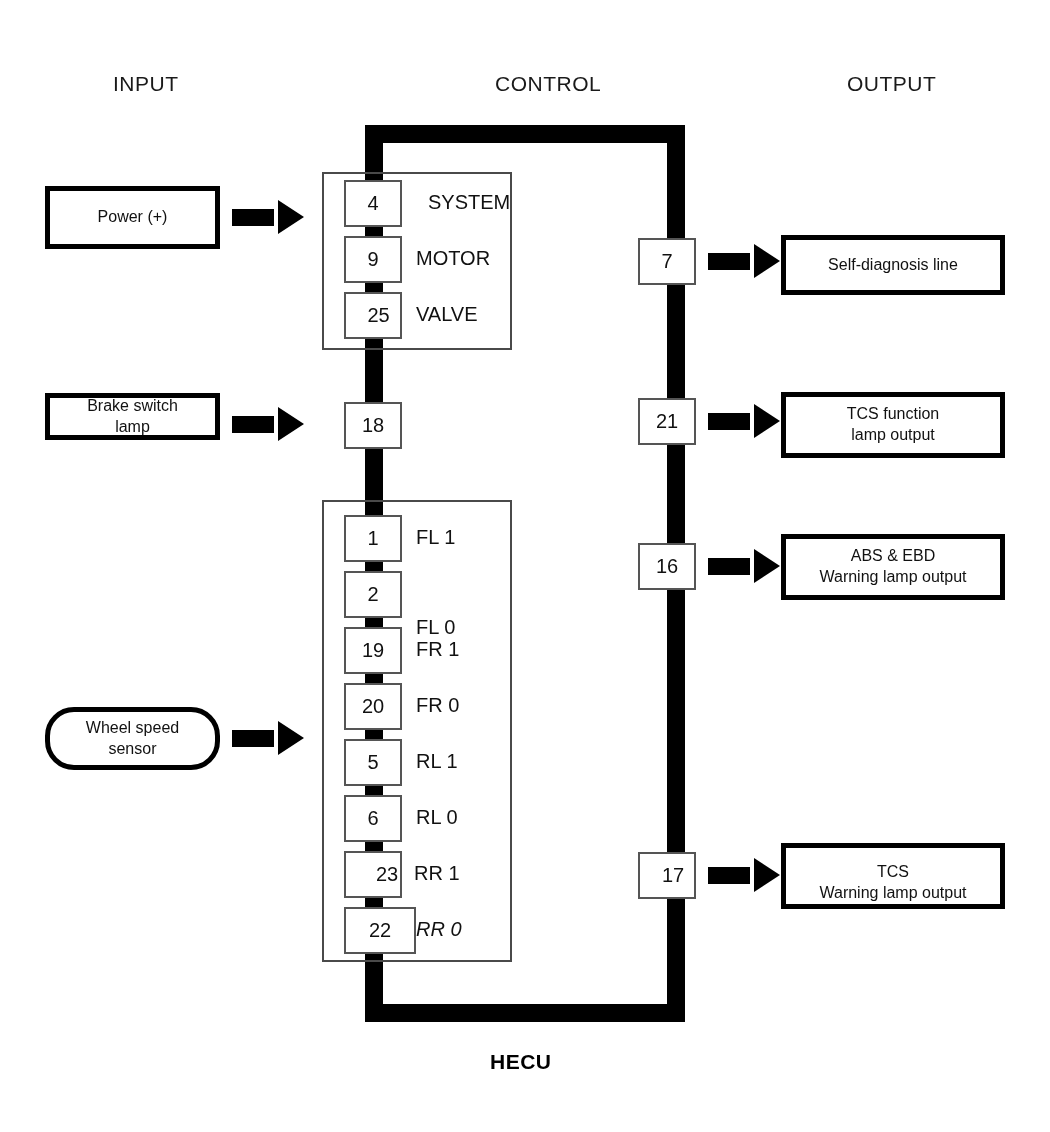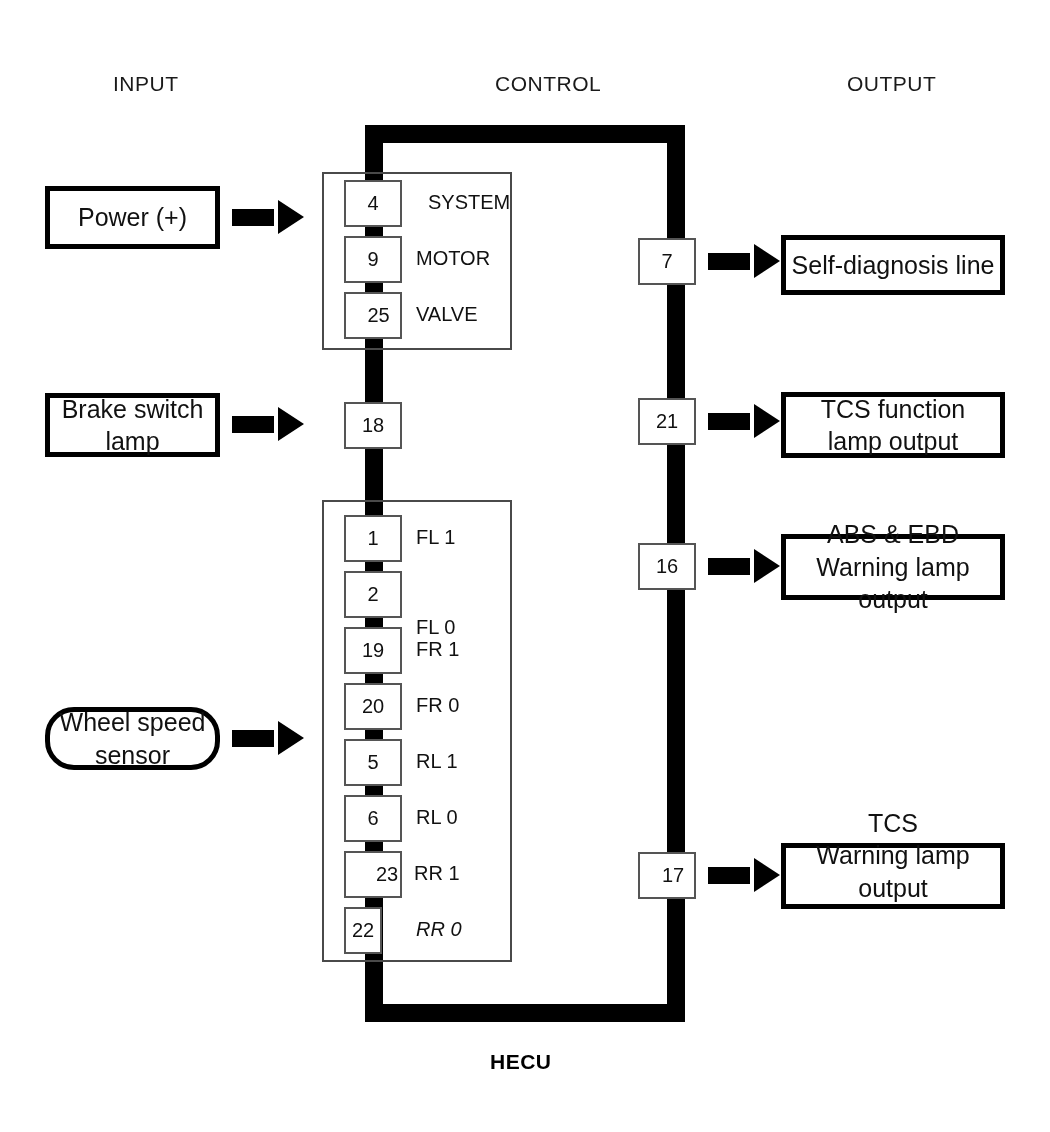"Power (+)" .io-box { font-size: 25px -> 16px }
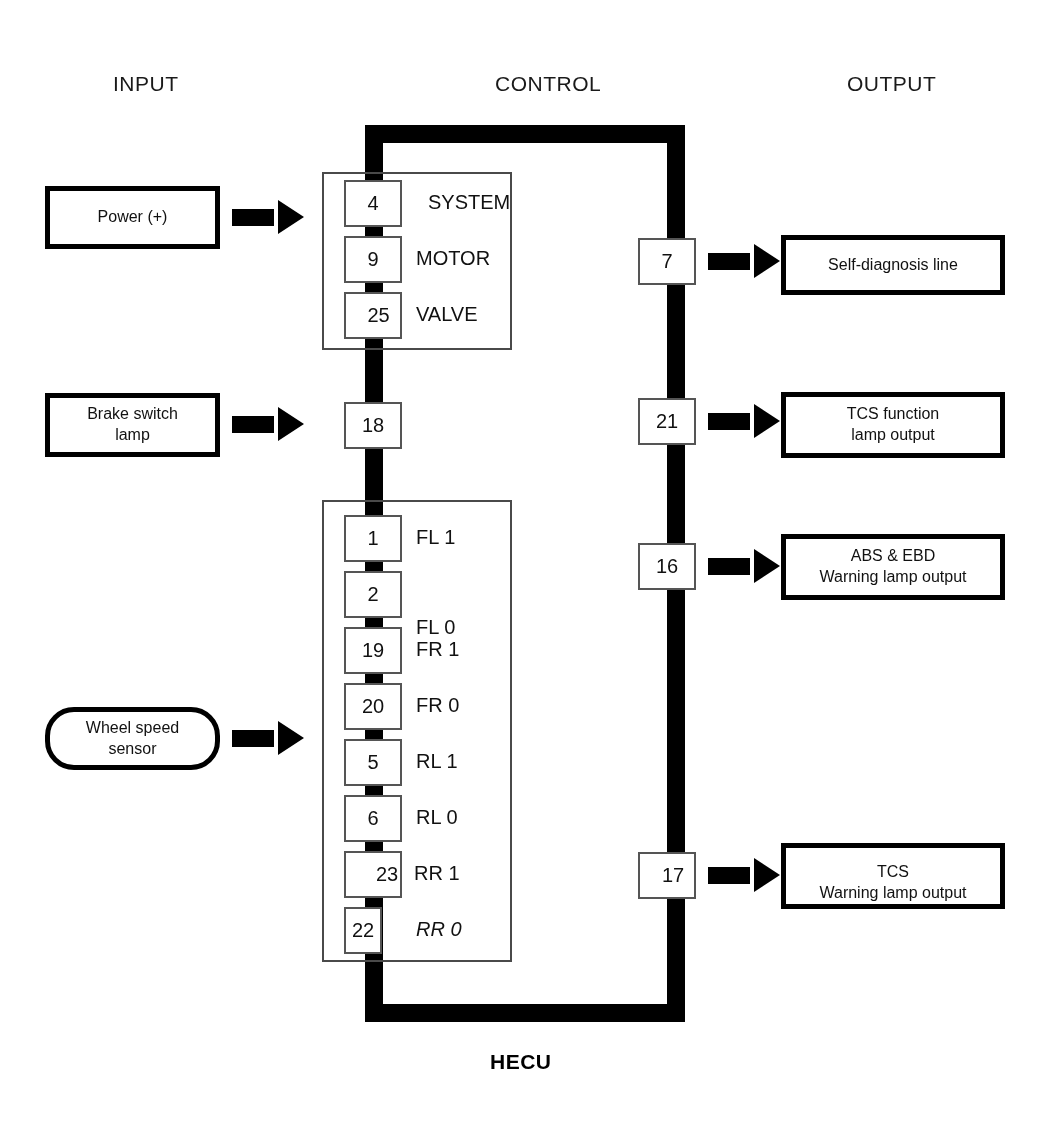"Brake switch" div.io-box { height: 64px -> 47px }
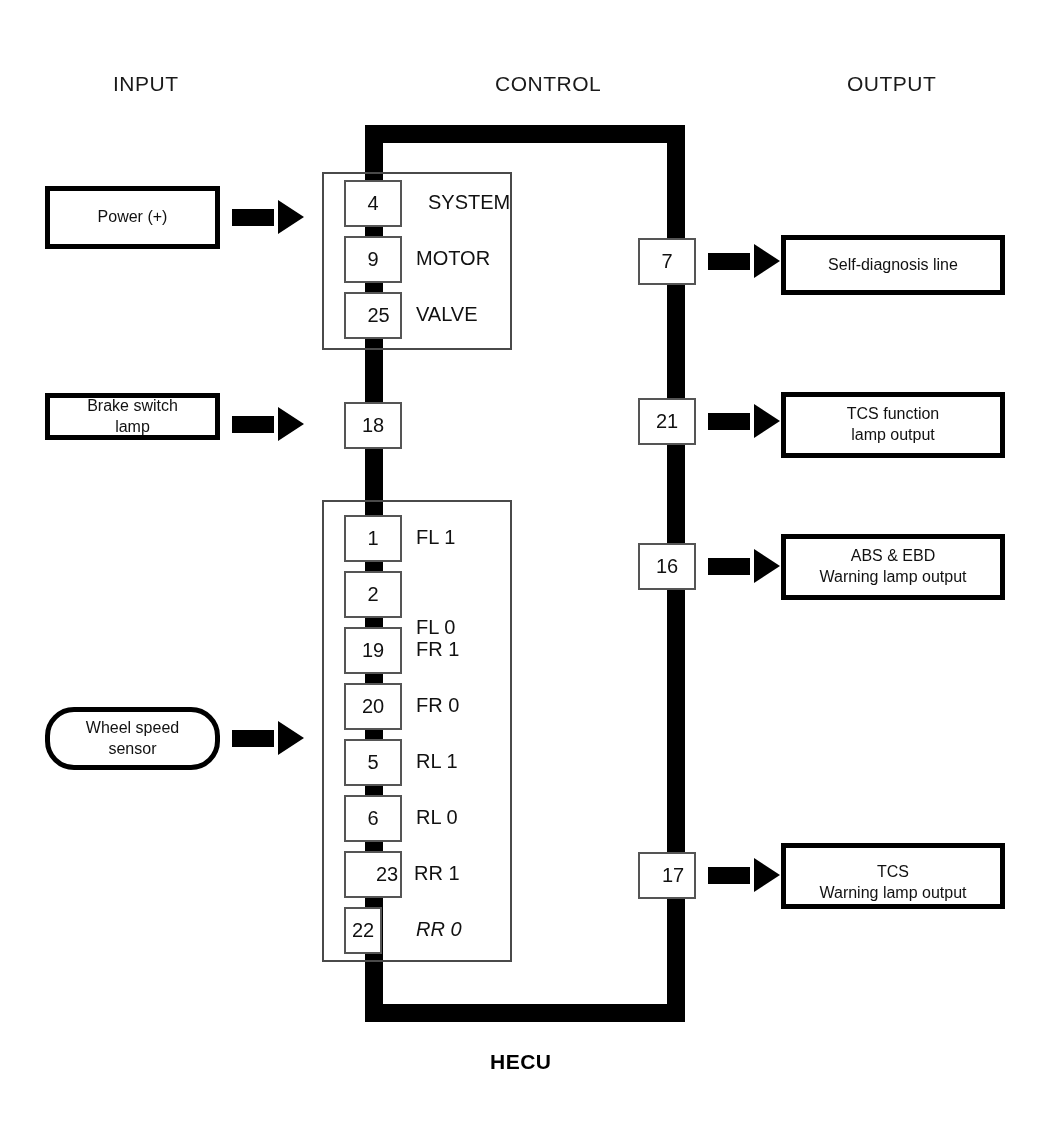"22" div.pin-box { width: 38px -> 72px }
